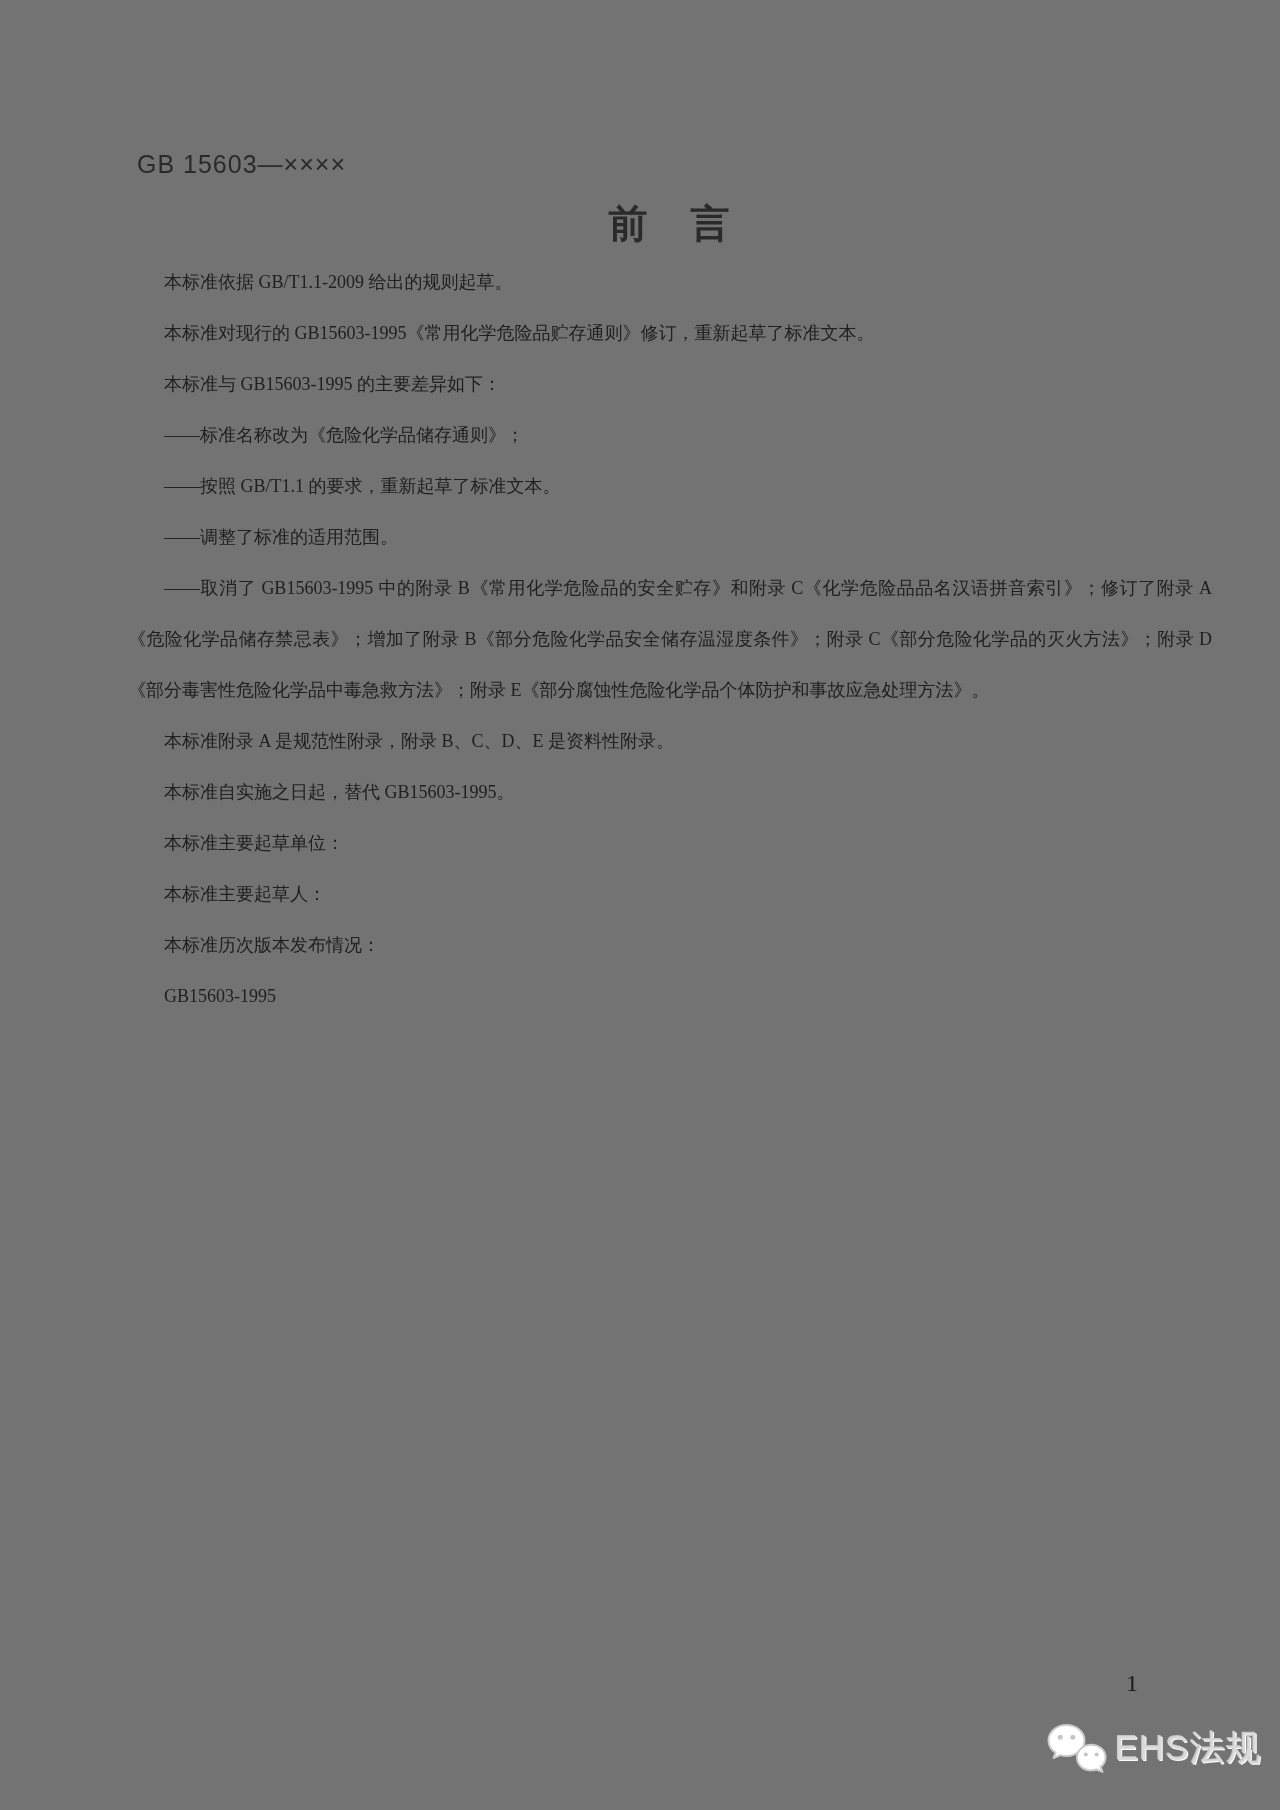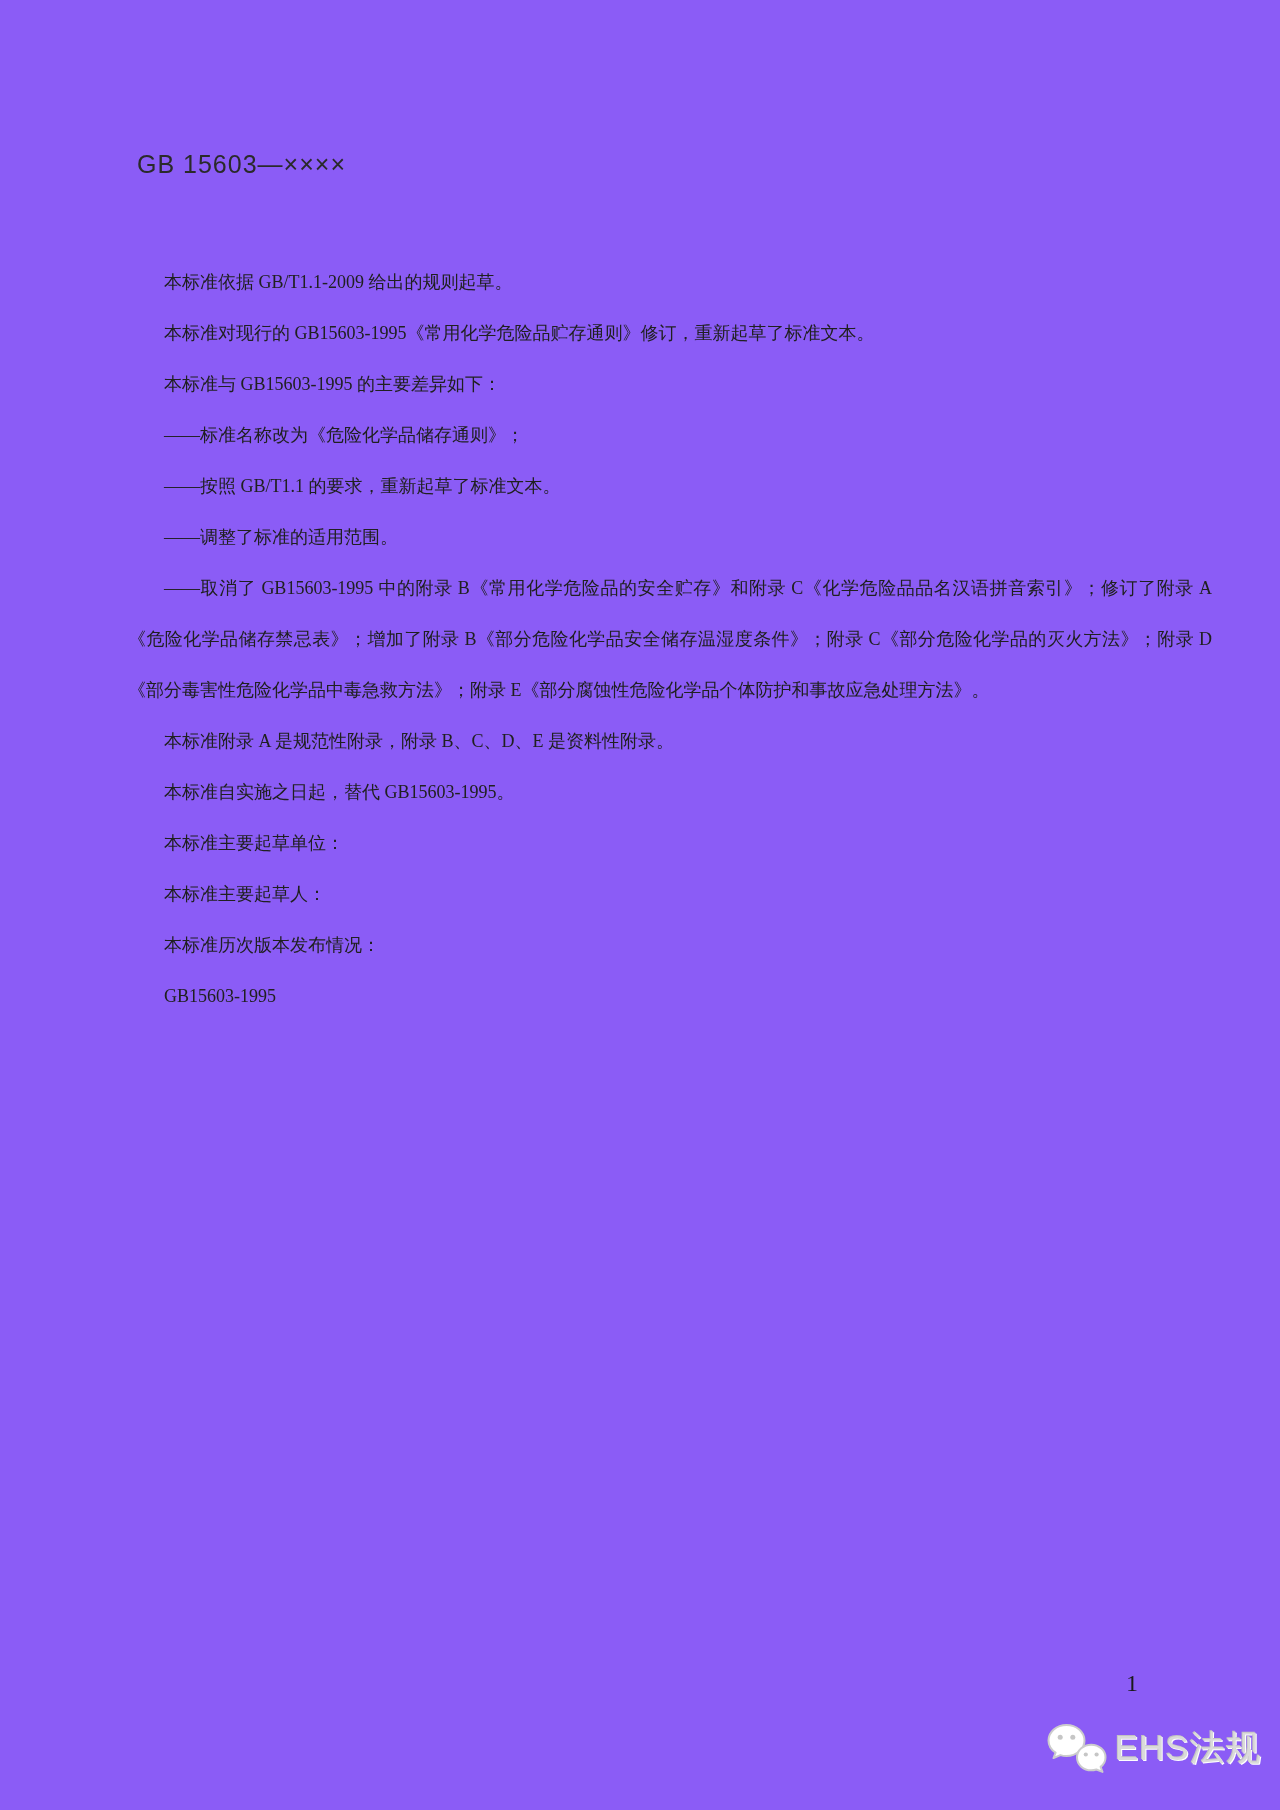"GB 15603—××××" .page { background: #8b5cf6 -> #737373 }
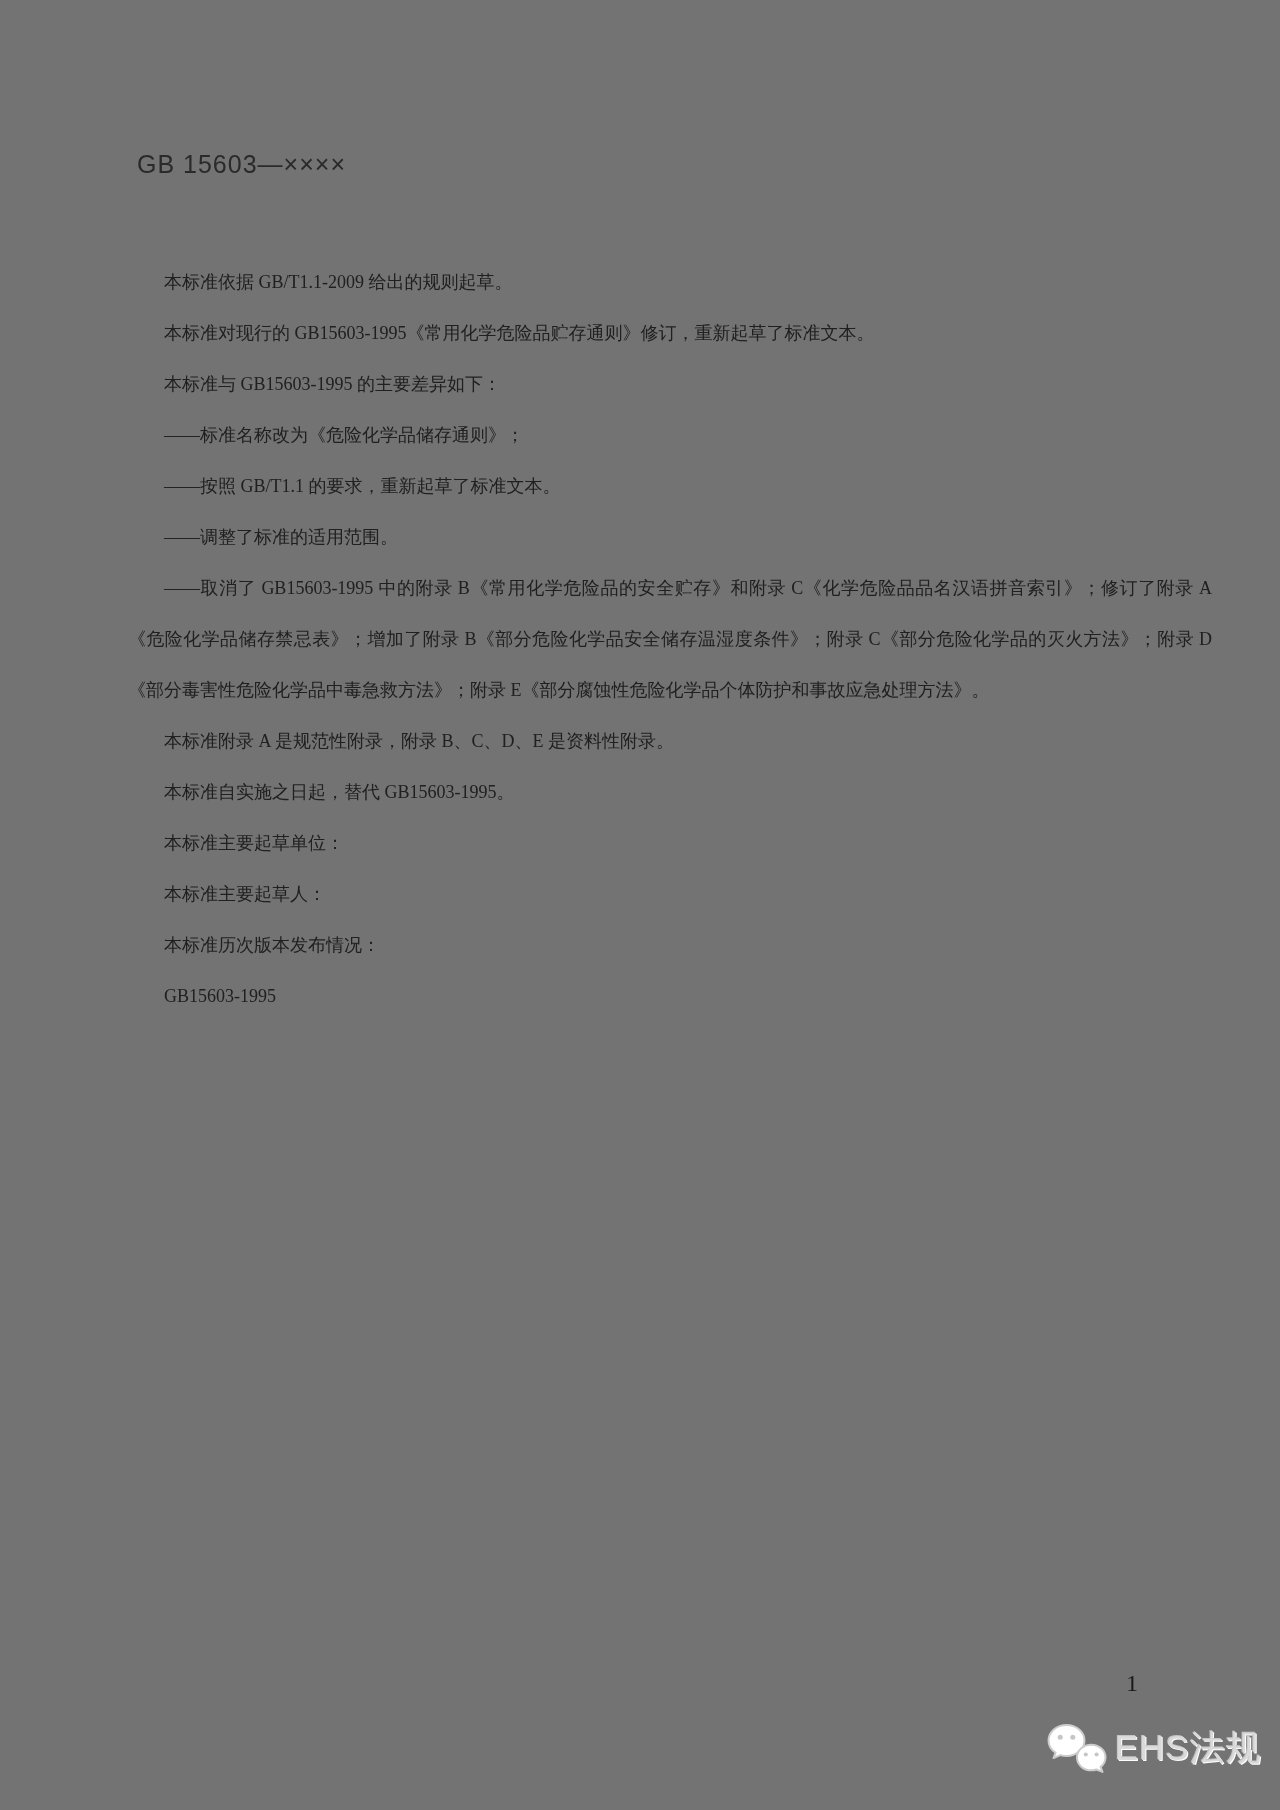"前 言" h1.title { html: none -> <h1>前 言</h1> }
